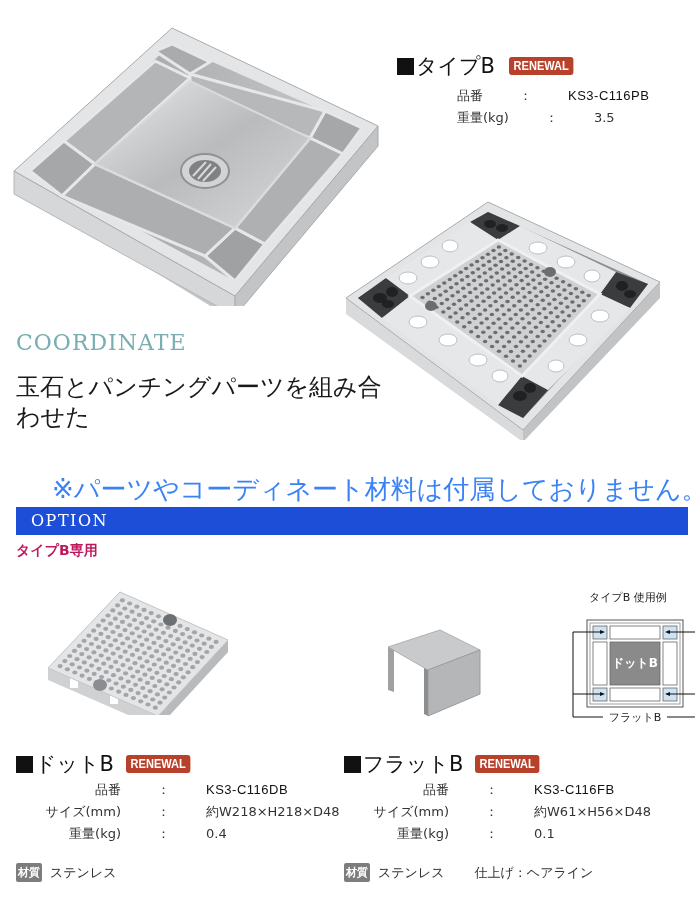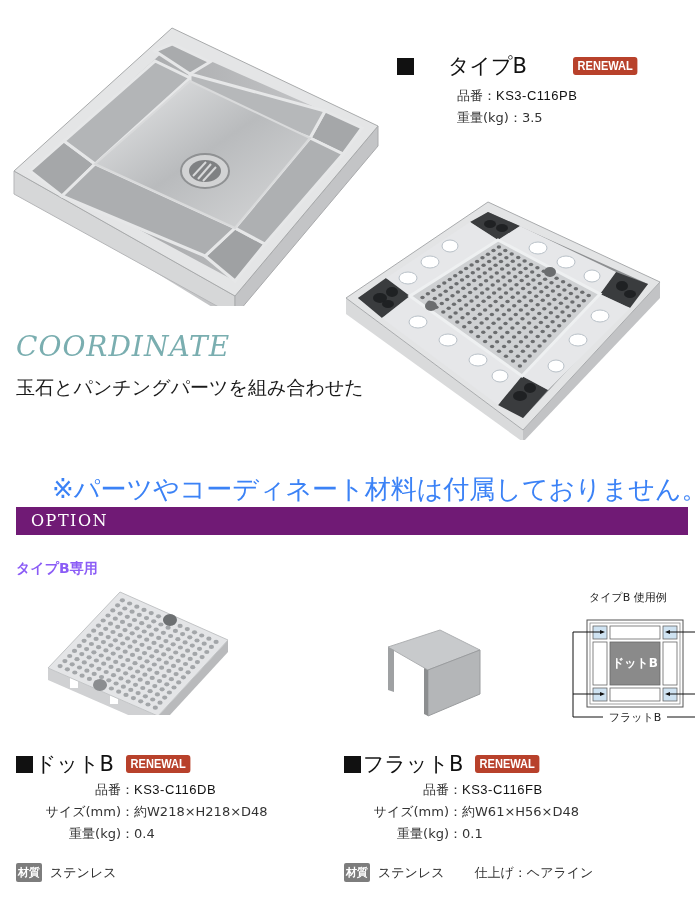"タイプB" div.abs { gap: 32px -> none }
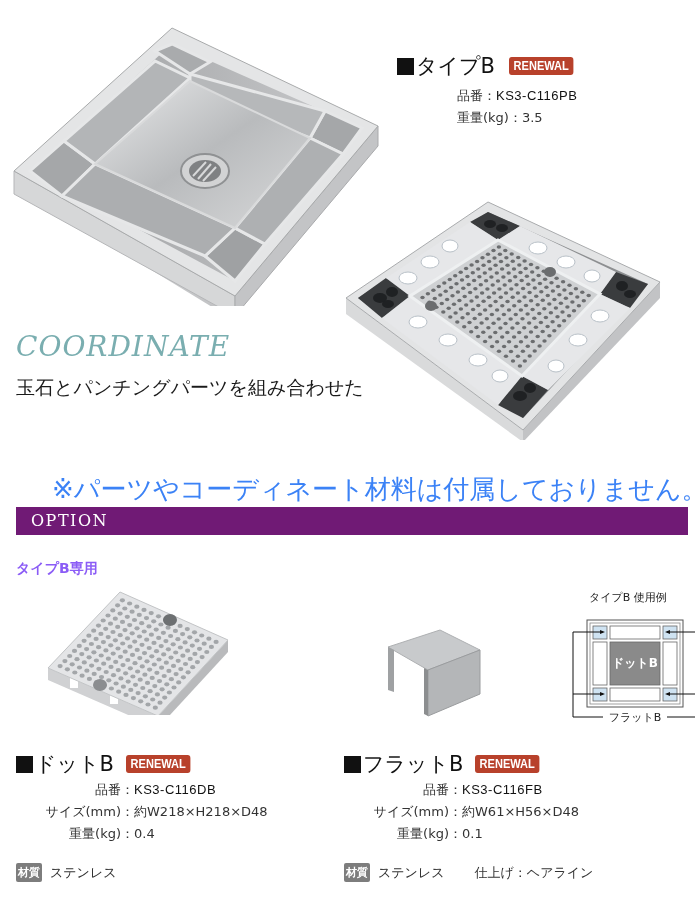"品番" .spec-row { gap: none -> 36px }
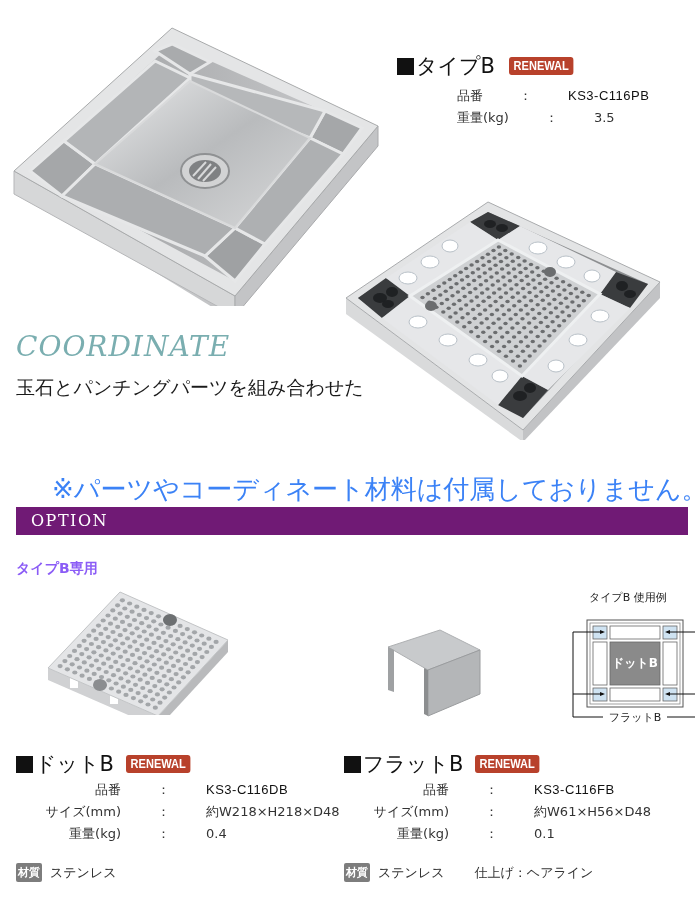"COORDINATE" .coord-title { font-size: 28px -> 22px; font-style: italic -> none }
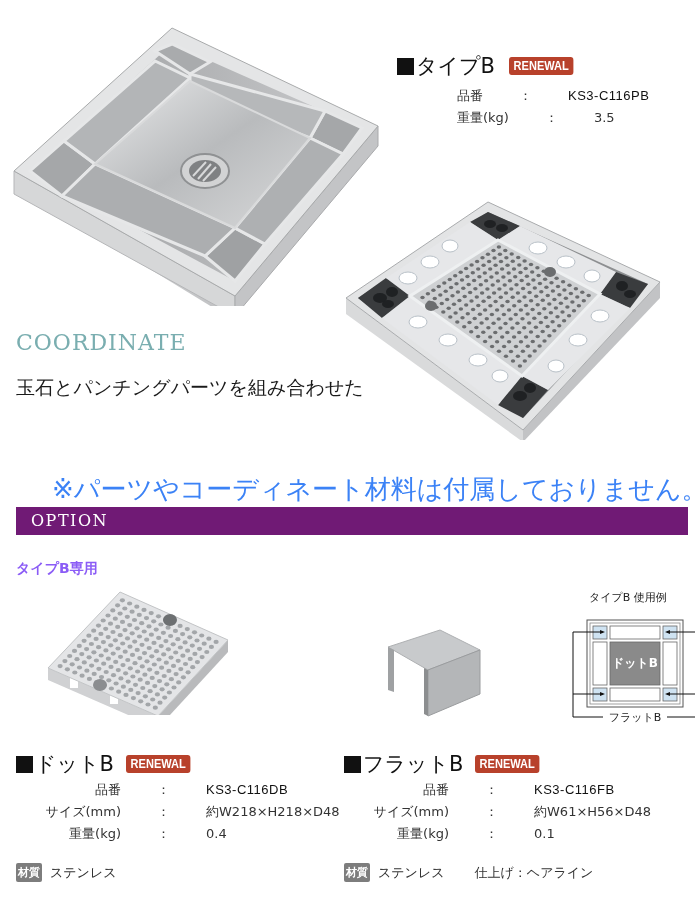"玉石とパンチングパーツを組み合わせた" .coord-body { font-size: 19px -> 24px }
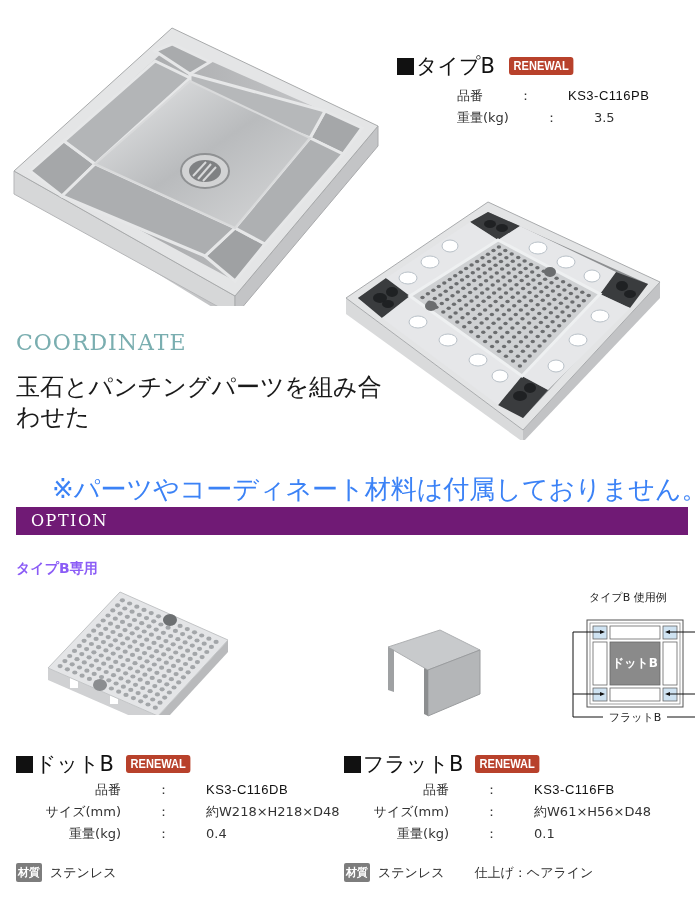"OPTION" .option-bar { background: #701a75 -> #1d4ed8 }
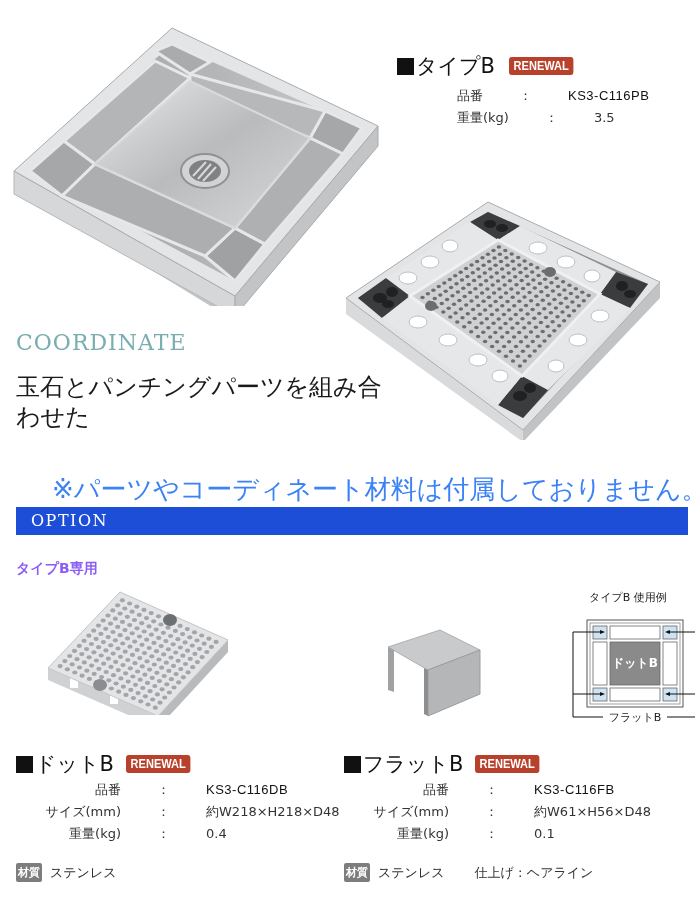"タイプB専用" .option-sub { color: #8b5cf6 -> #be185d; top: 560px -> 542px }
